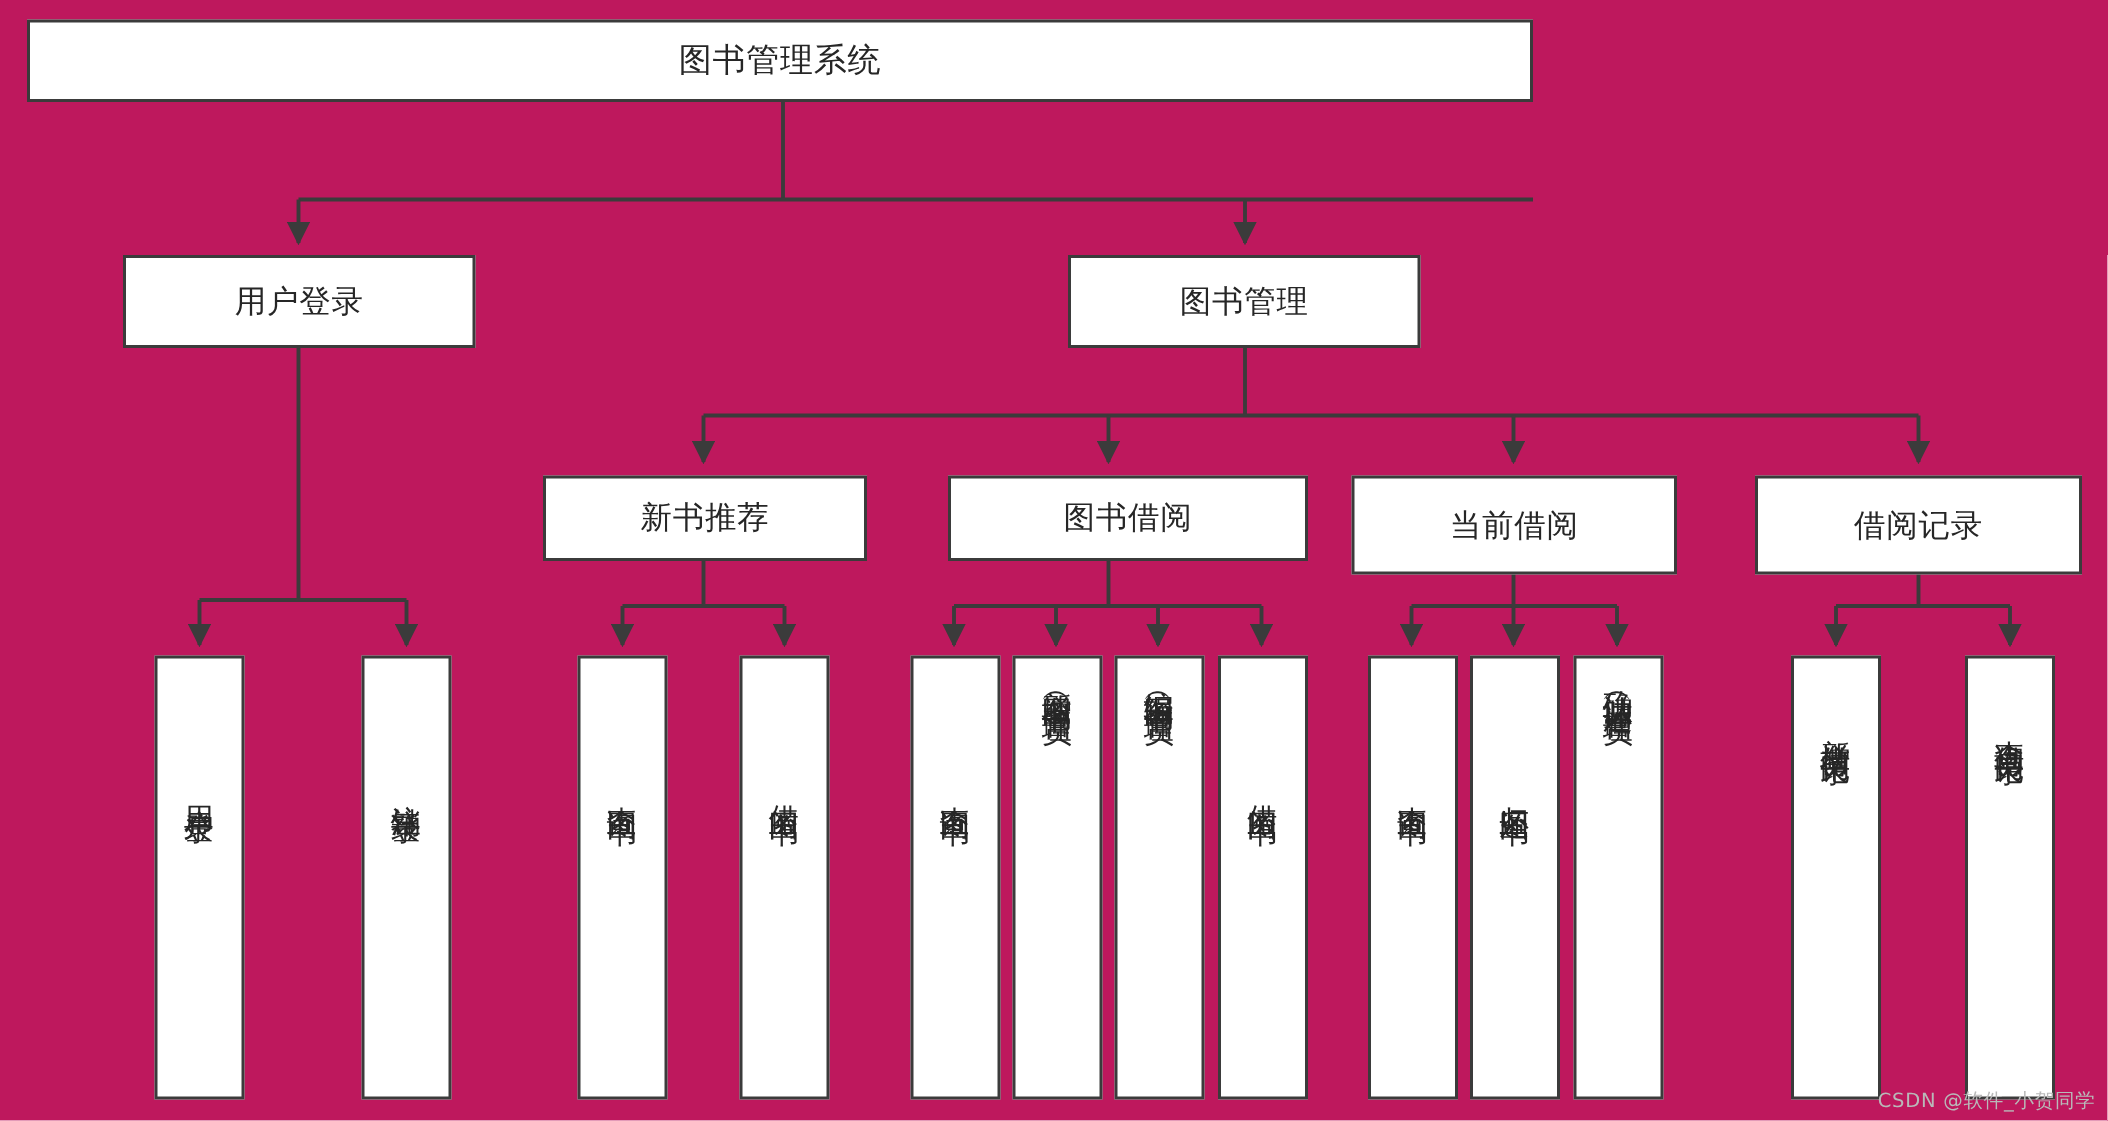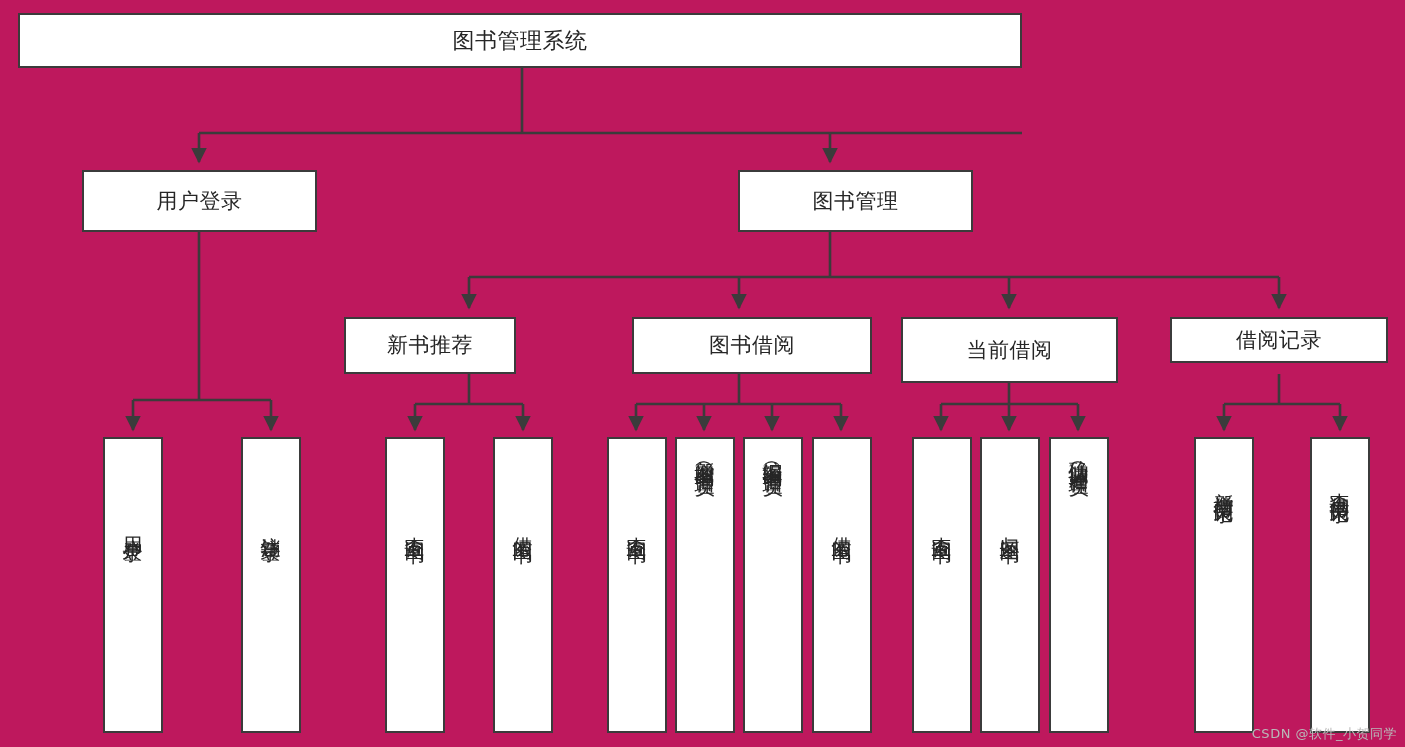"图书管理" div.node { margin-left: 26px -> none }
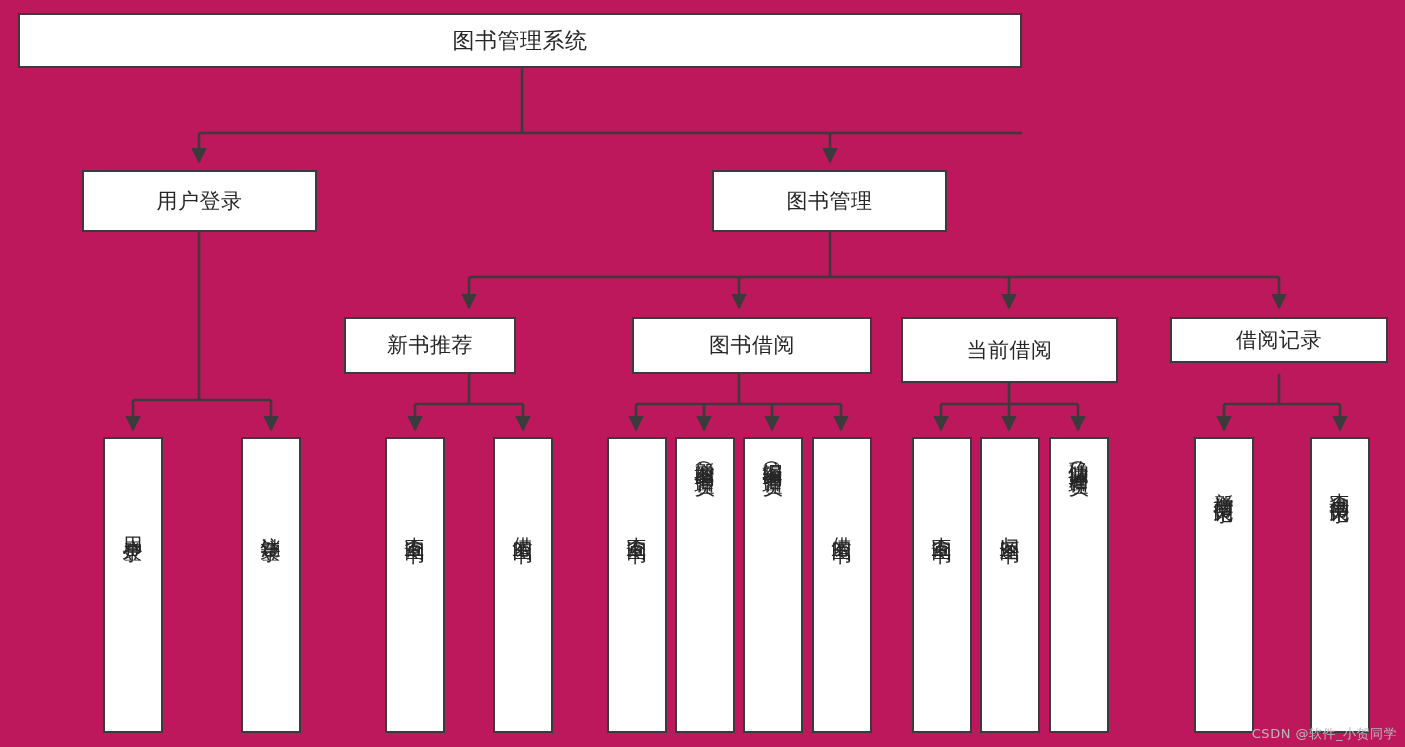"新书推荐" div.node { left: 344px -> 362px; width: 172px -> 216px }
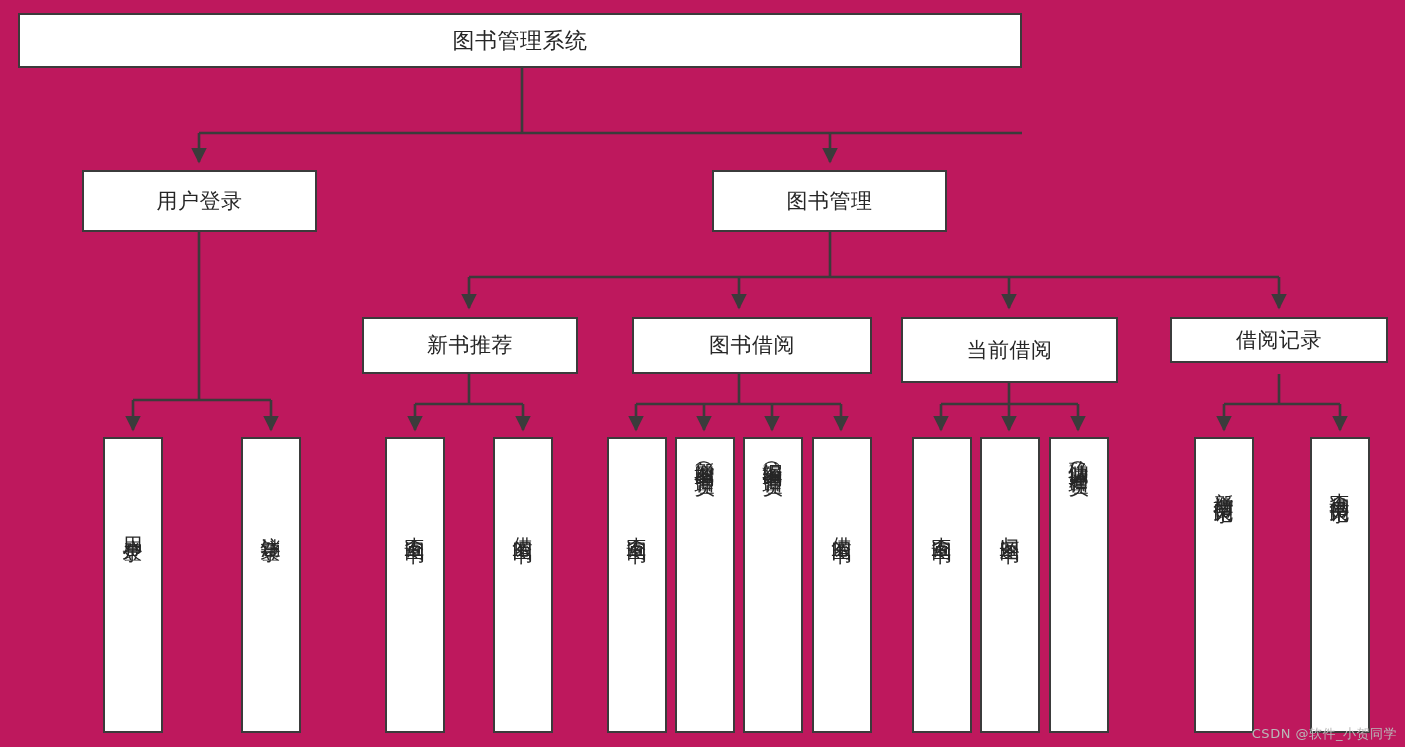"借阅记录" div.node { height: 46px -> 66px }
